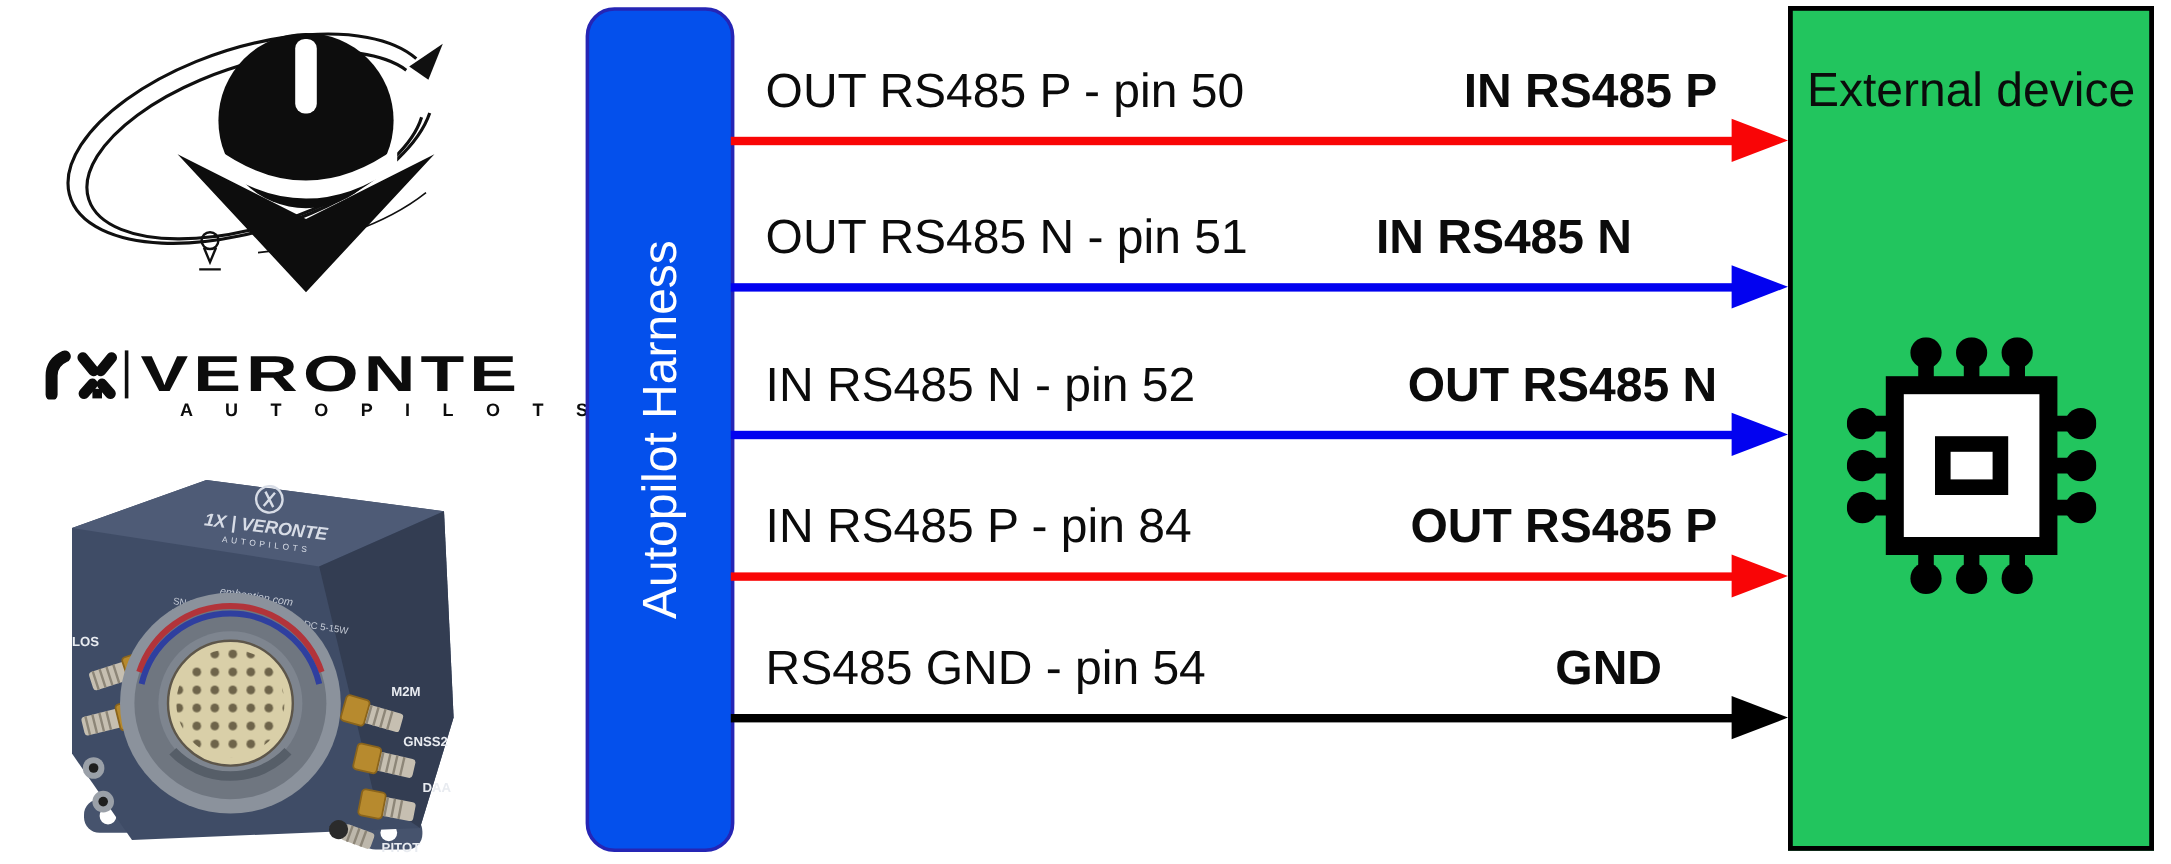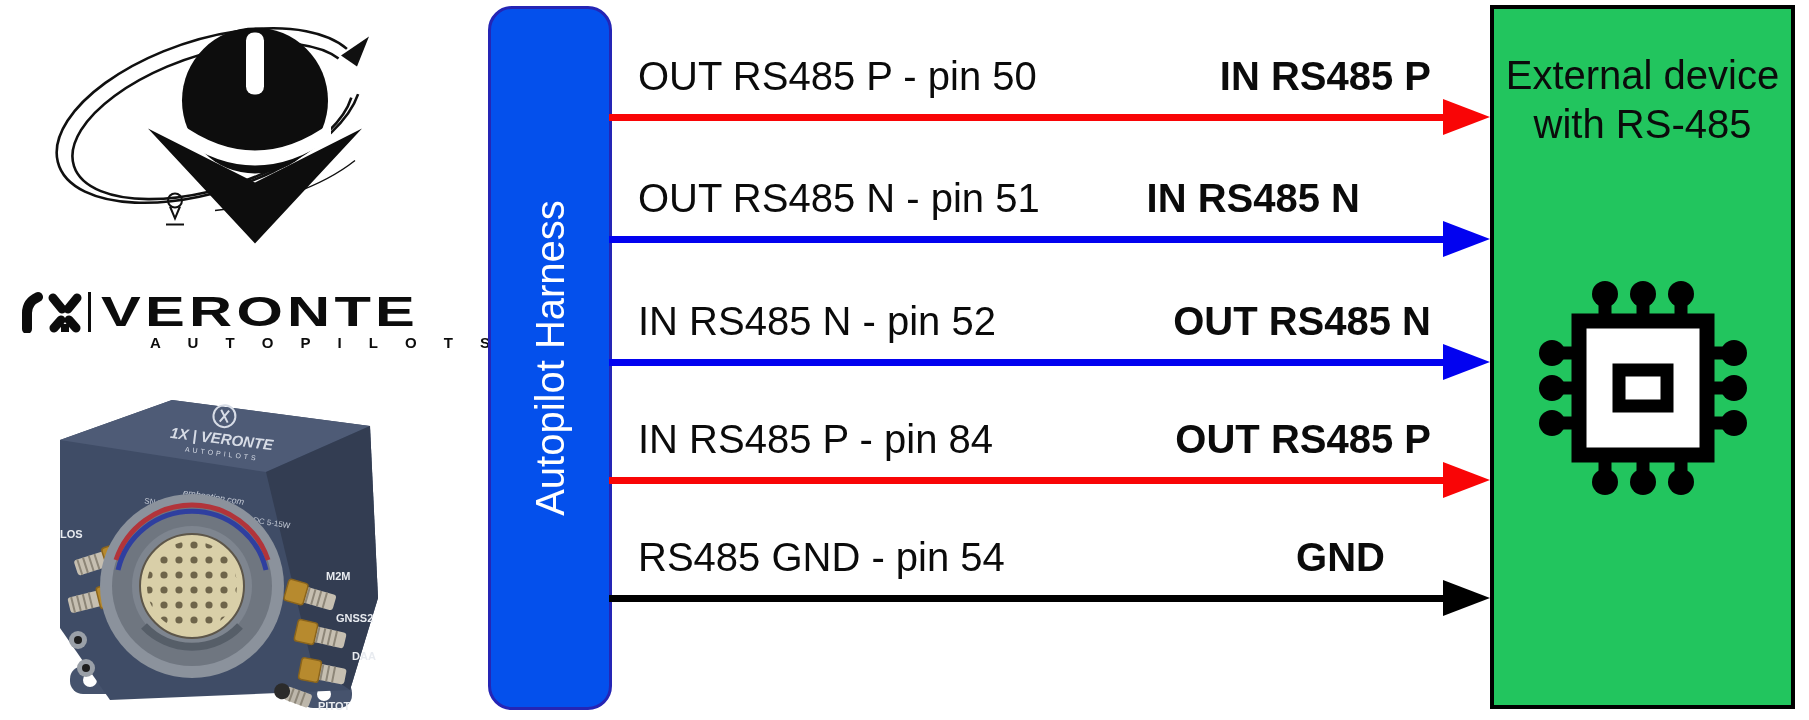"with RS-485" span { html: <span>with RS-485</span> -> none }
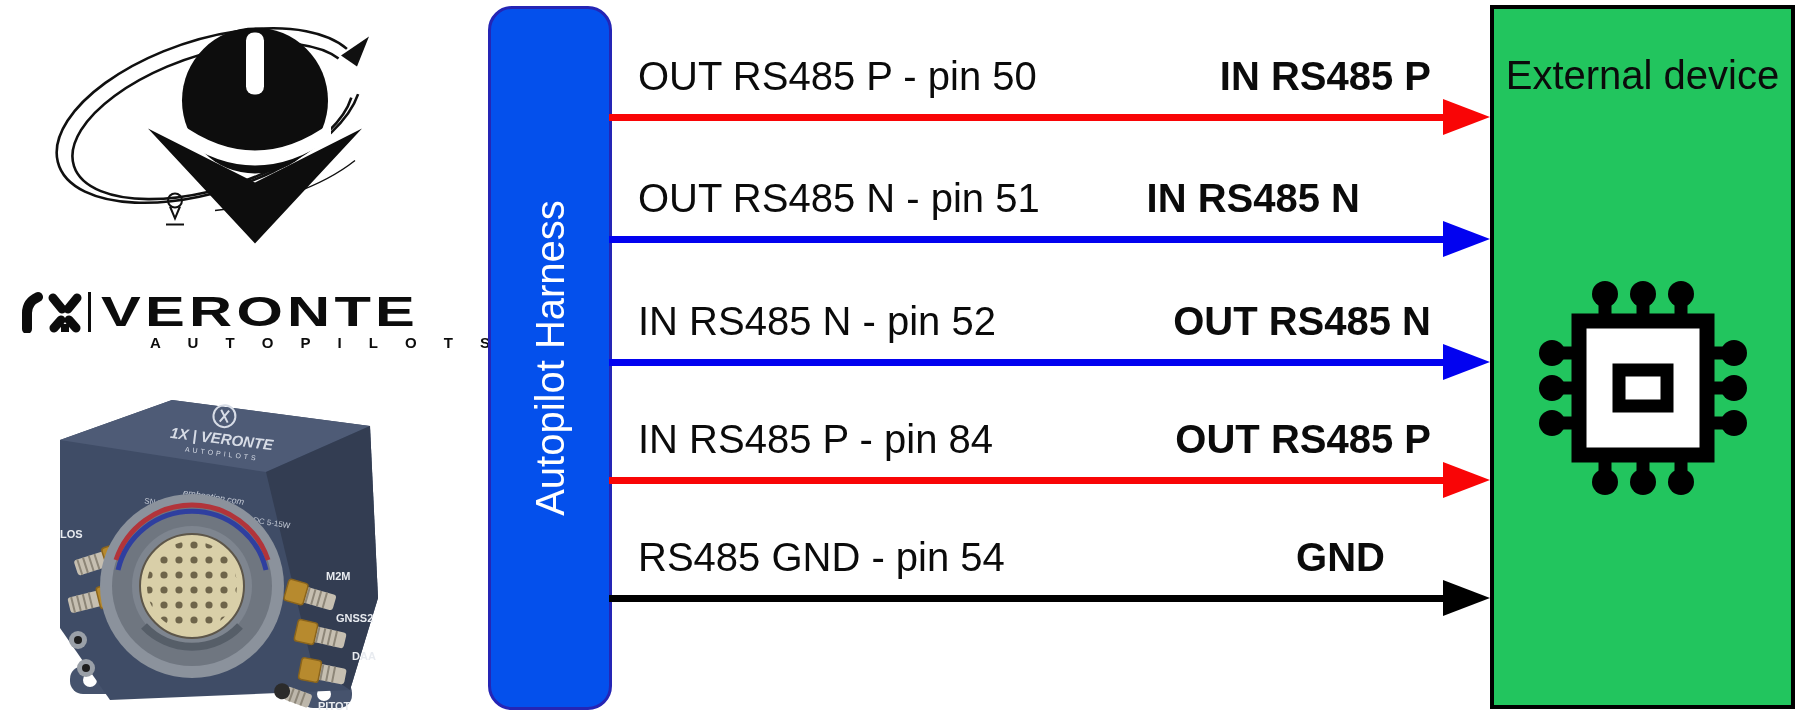"VERONTE" .wordmark-row { left: 20px -> 36px }
